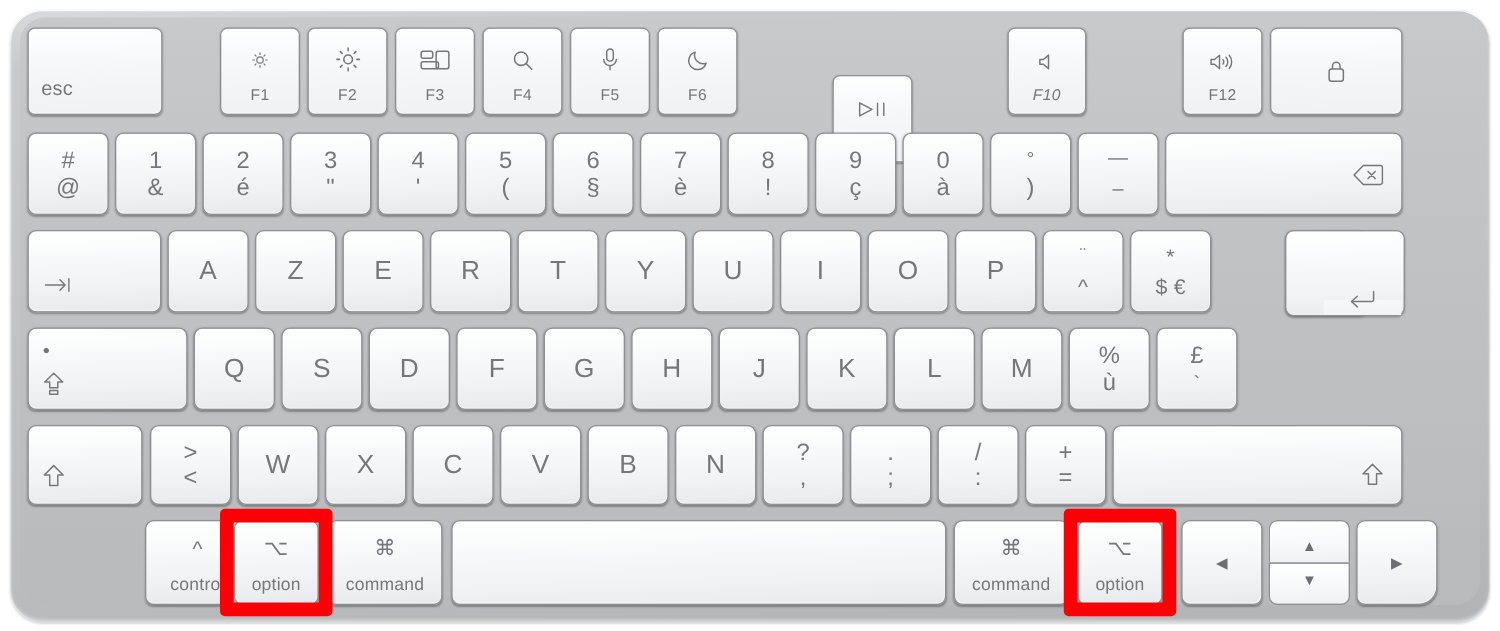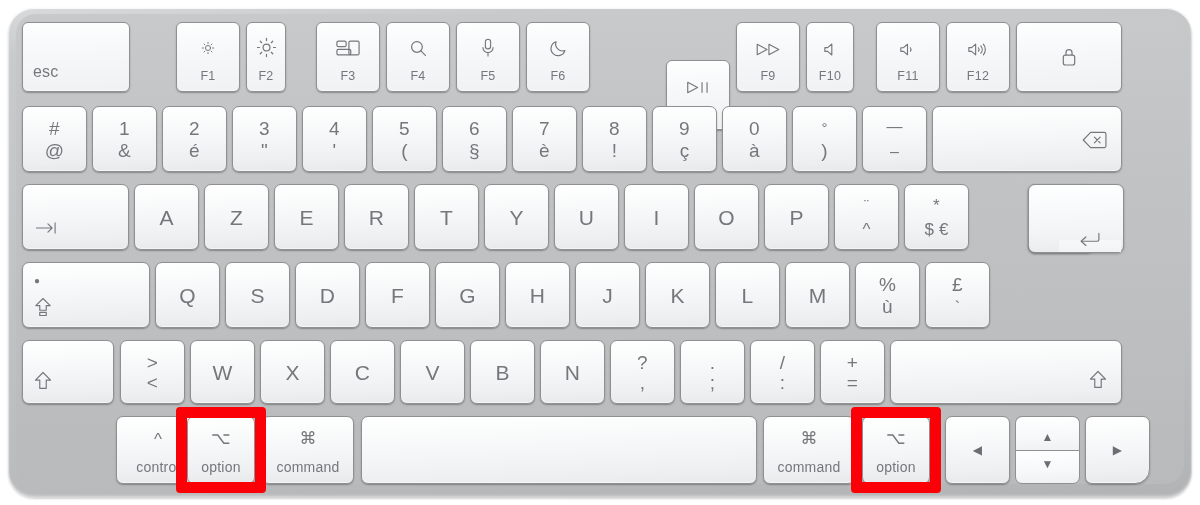"F2" div.key { width: 40px -> 64px }
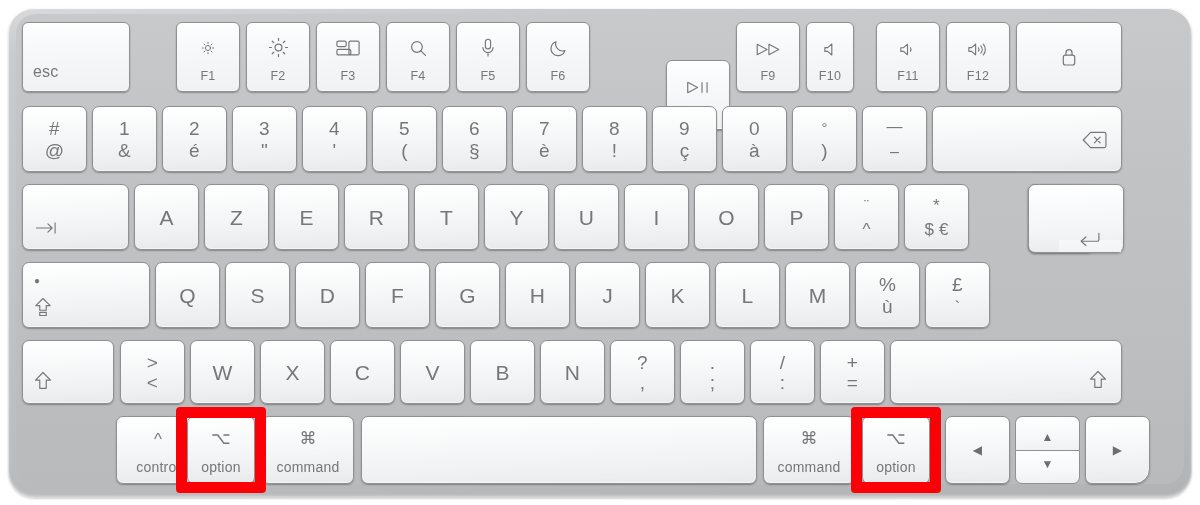"F9" div.key { html: <div> <span> <svg> <path></path> <path></path> </svg> </span> <span>F9</span> </div> -> none }
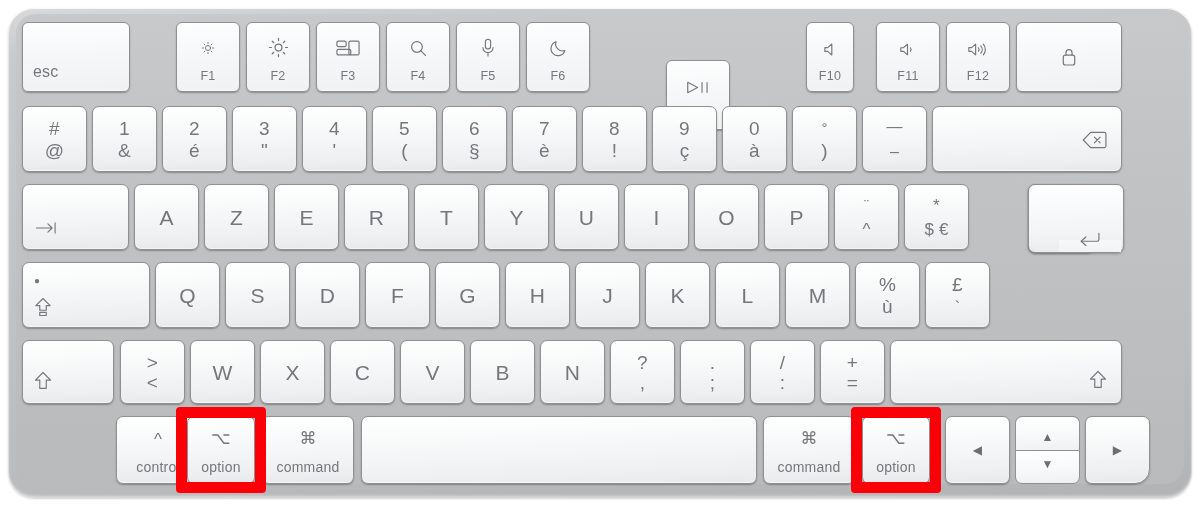"F10" div.key { font-style: none -> italic; width: 48px -> 63px }
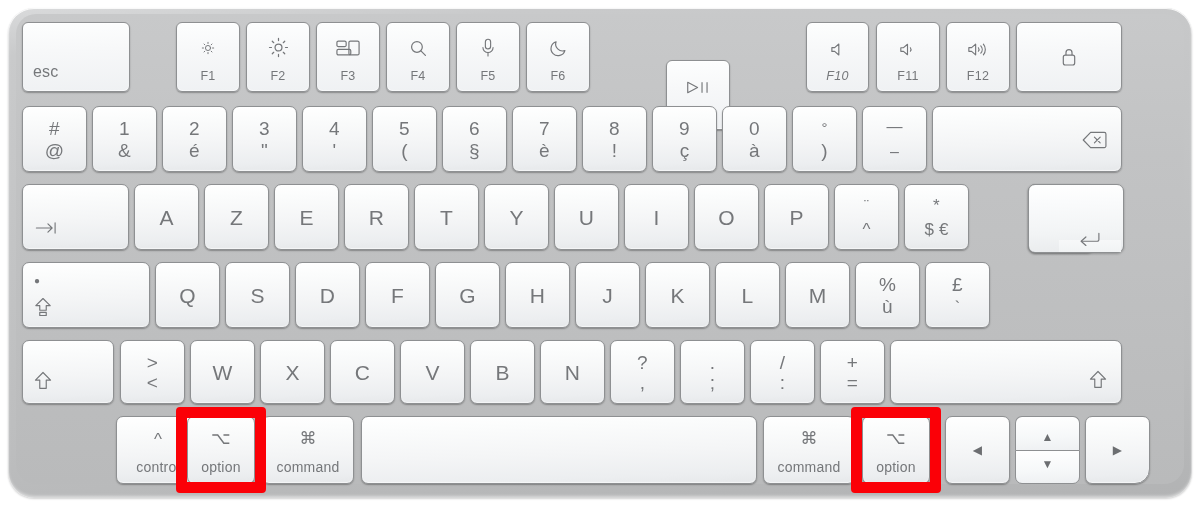"F11" div.key { html: <div> <span> <svg> <path></path> <path></path> </svg> </span> <span>F11</span> </div> -> none }
